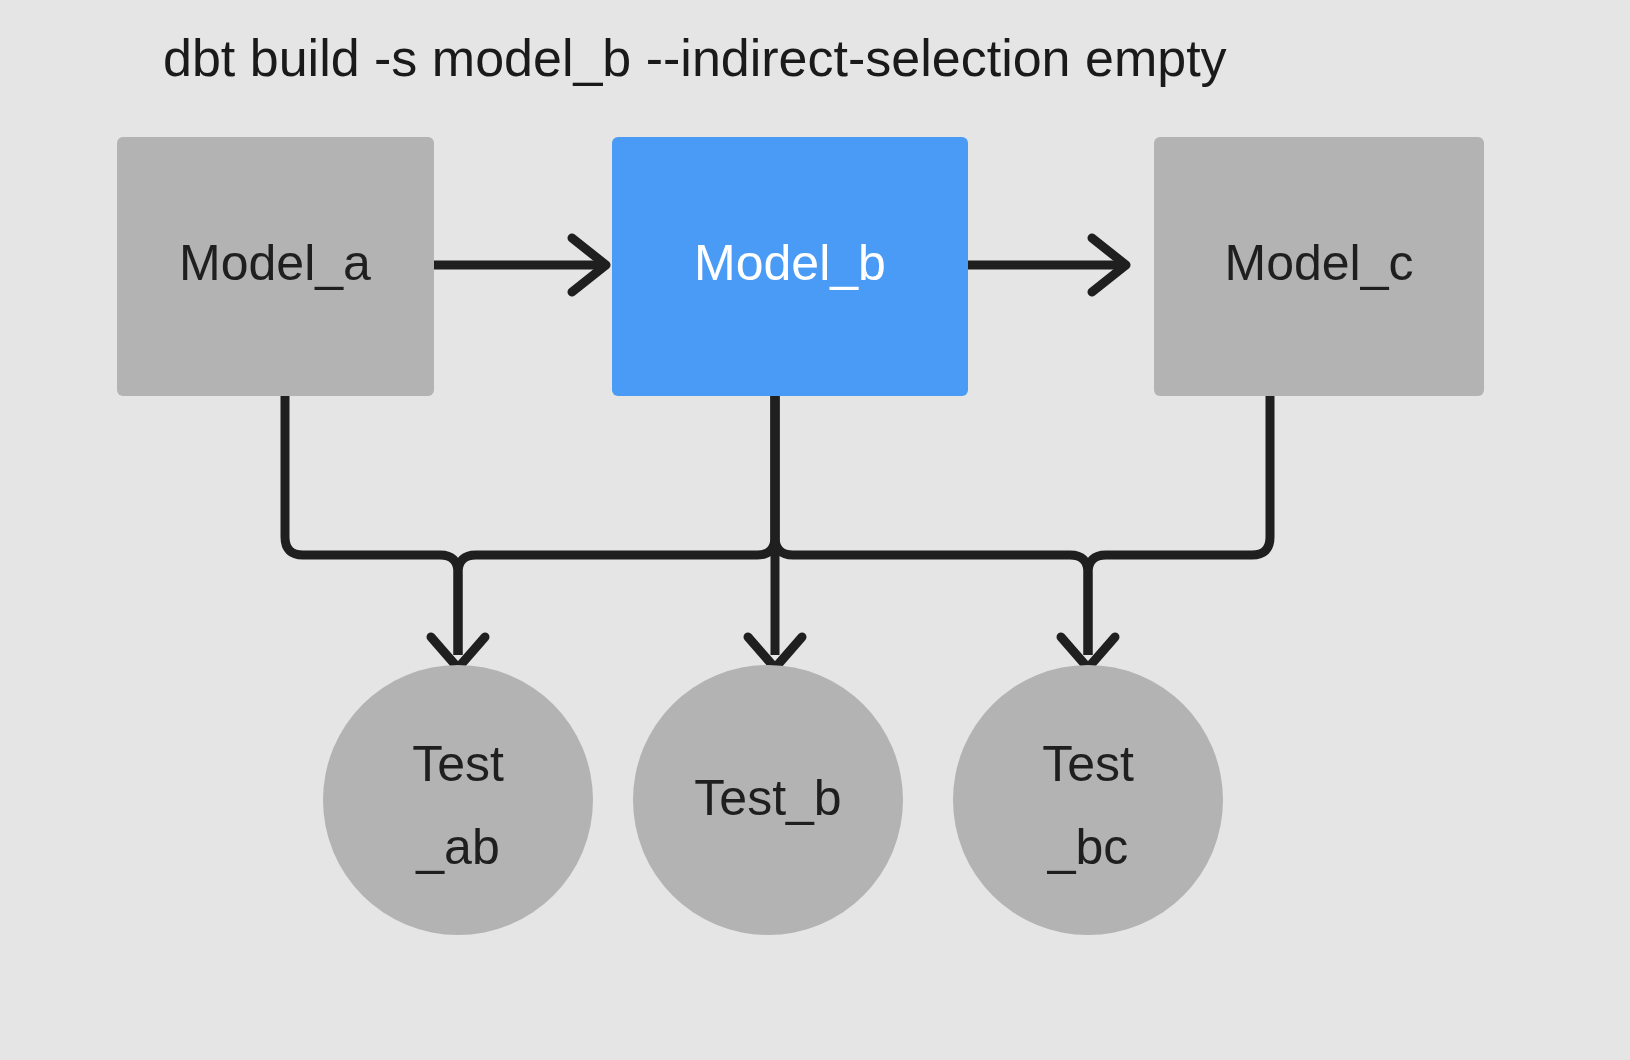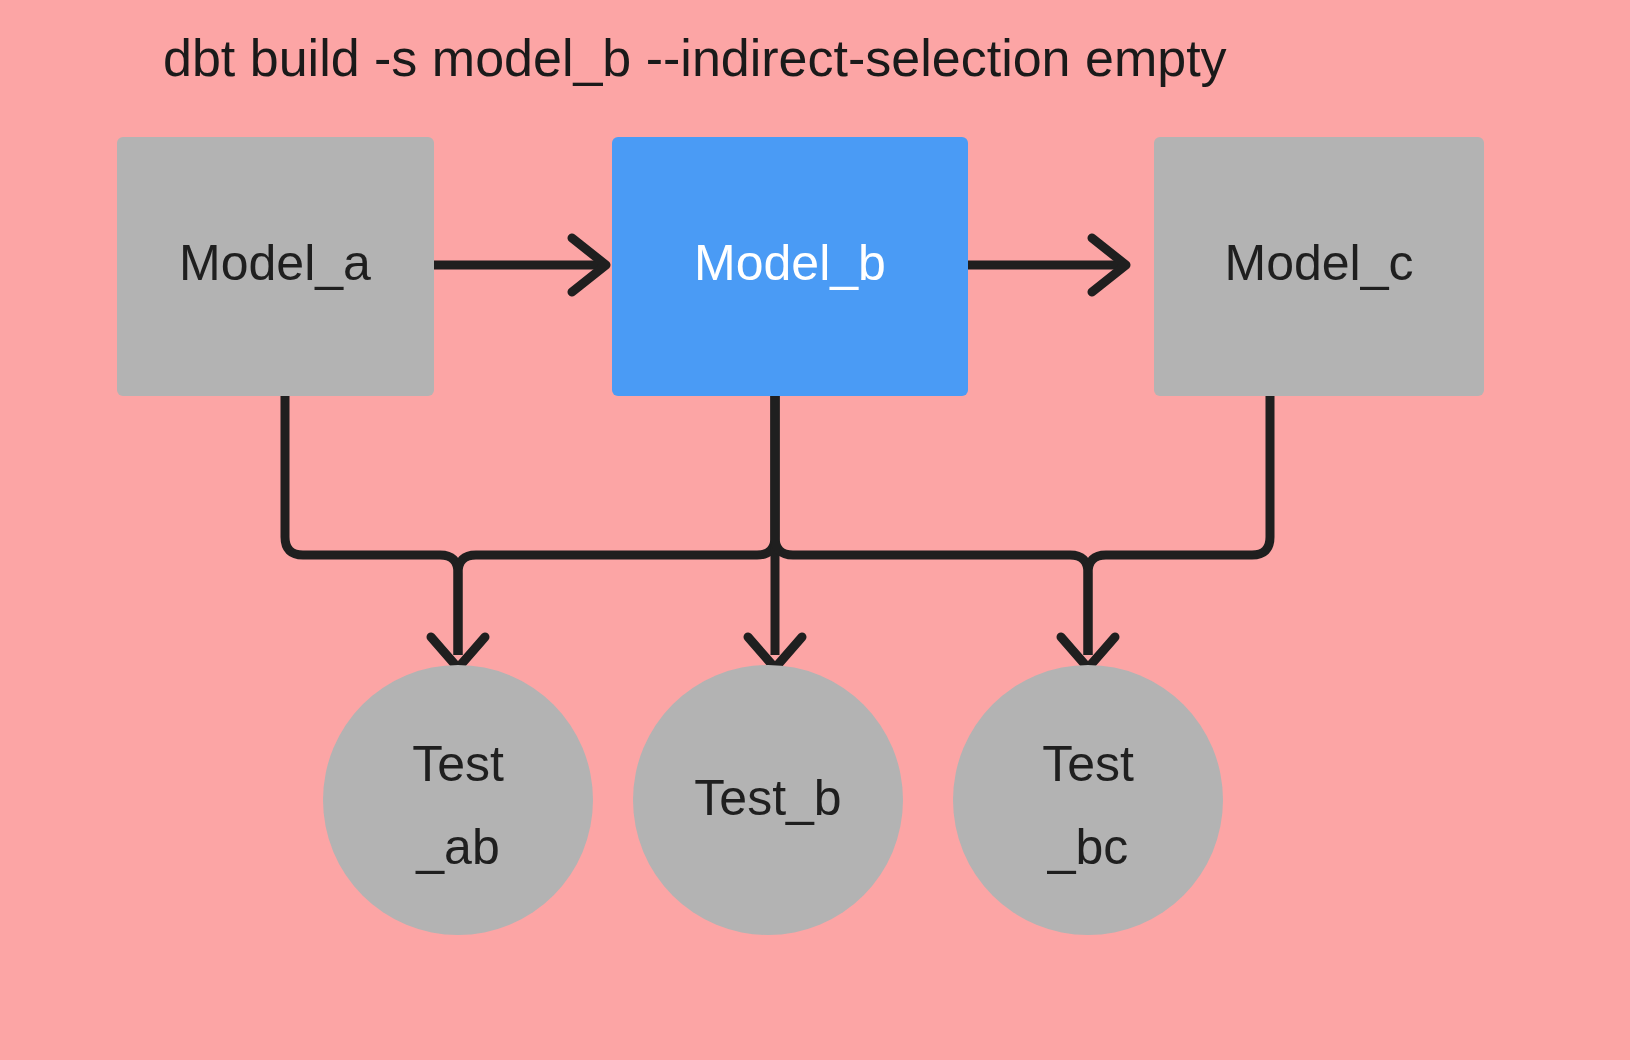"dbt build -s model_b" #diagram-root { background: #fca5a5 -> #e5e5e5 }
